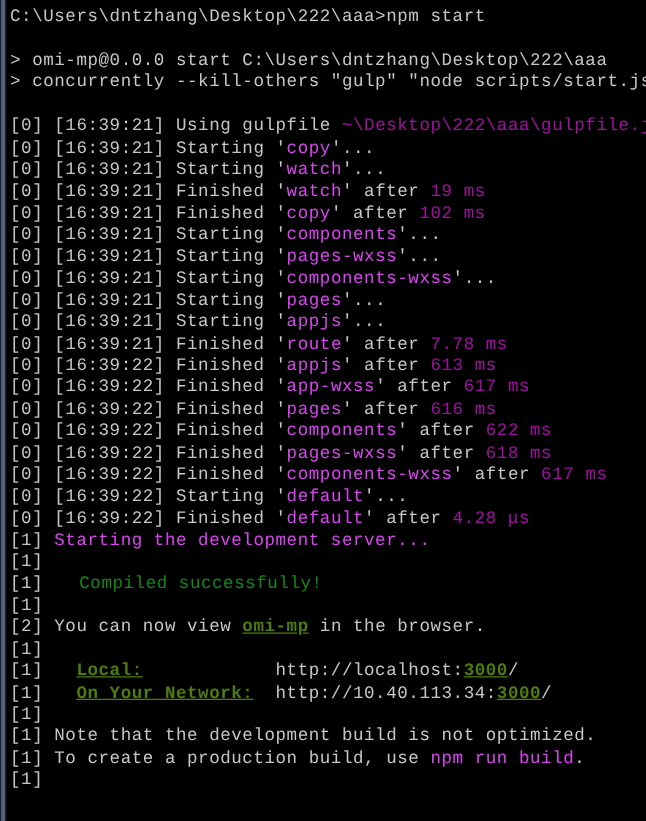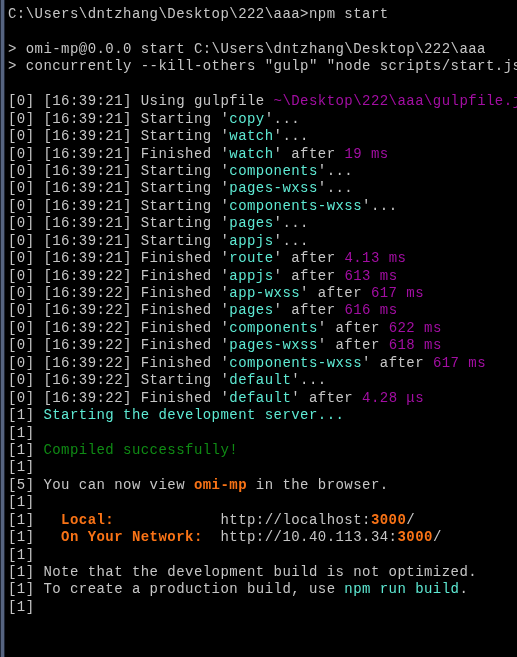"copy" .c-teal { color: #5eead4 -> #d946ef }
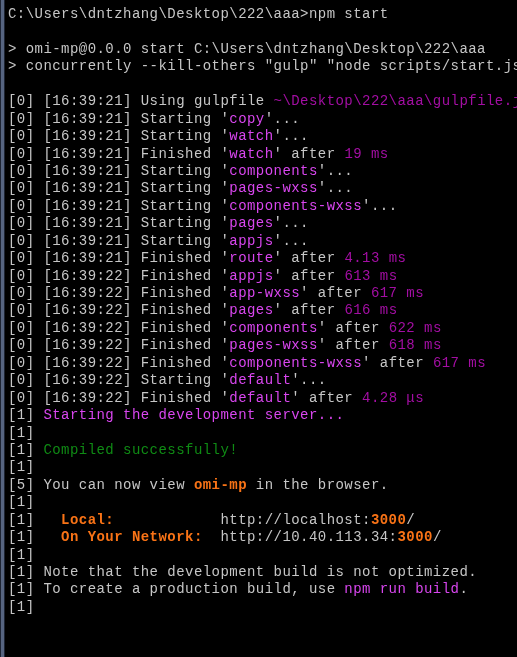"[0] [16:39:21] Finished 'copy' after" div.line { html: none -> <div><span>[0] [16:39:21] Finished '</span><span>copy</span><span>' after </span><span>102</span><span> ms</span></div> }
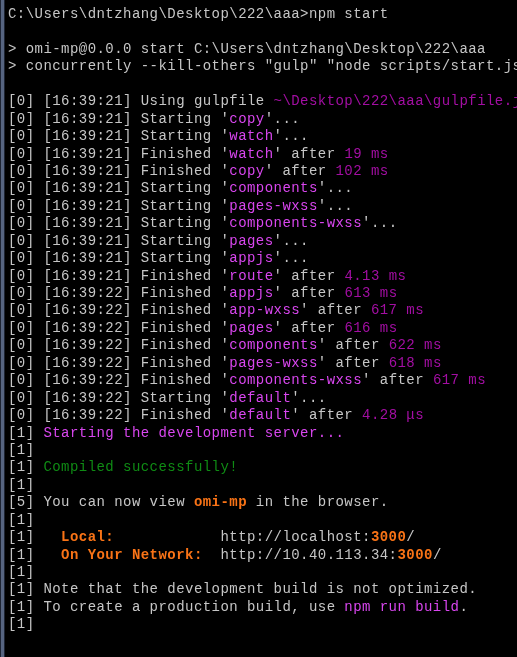"4.13" span.c-magenta { text: 4.13 -> 7.78 }
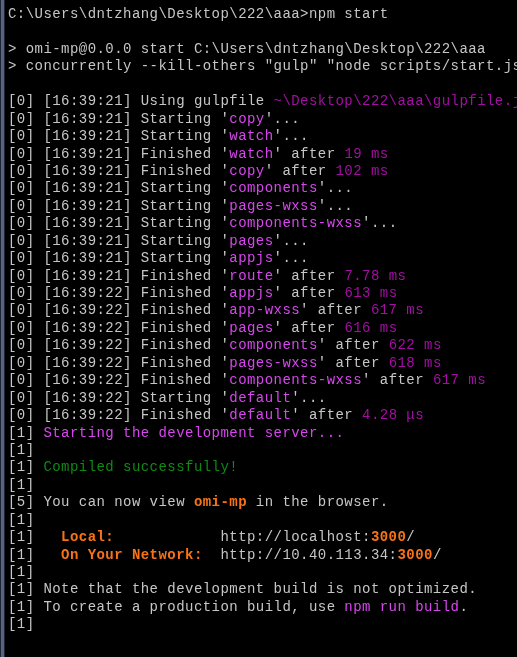"Compiled successfully!" .c-green { margin-left: none -> 20px }
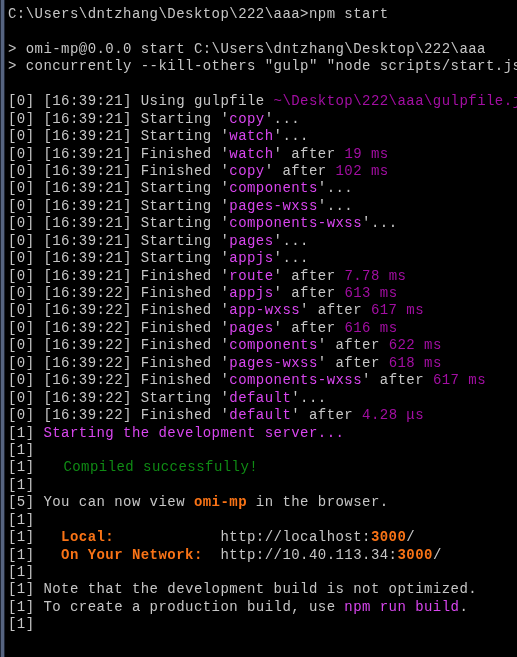"[5] You can now view" span.c-default { text: 5 -> 2 }
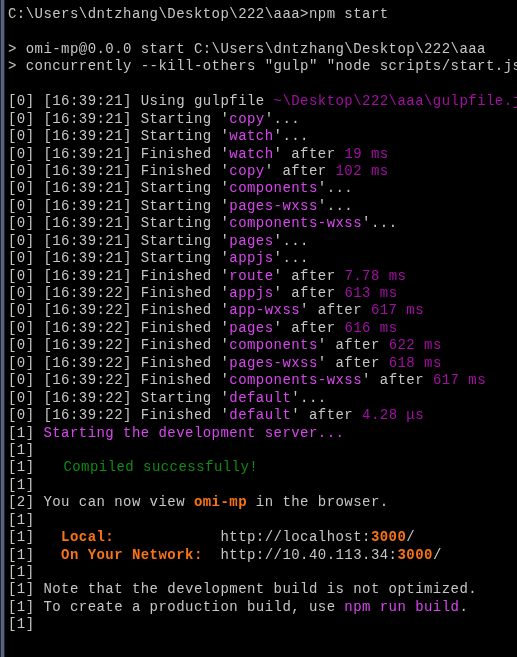"omi-mp" .c-bold { color: #f97316 -> #4d7c0f; text-decoration: none -> underline }
